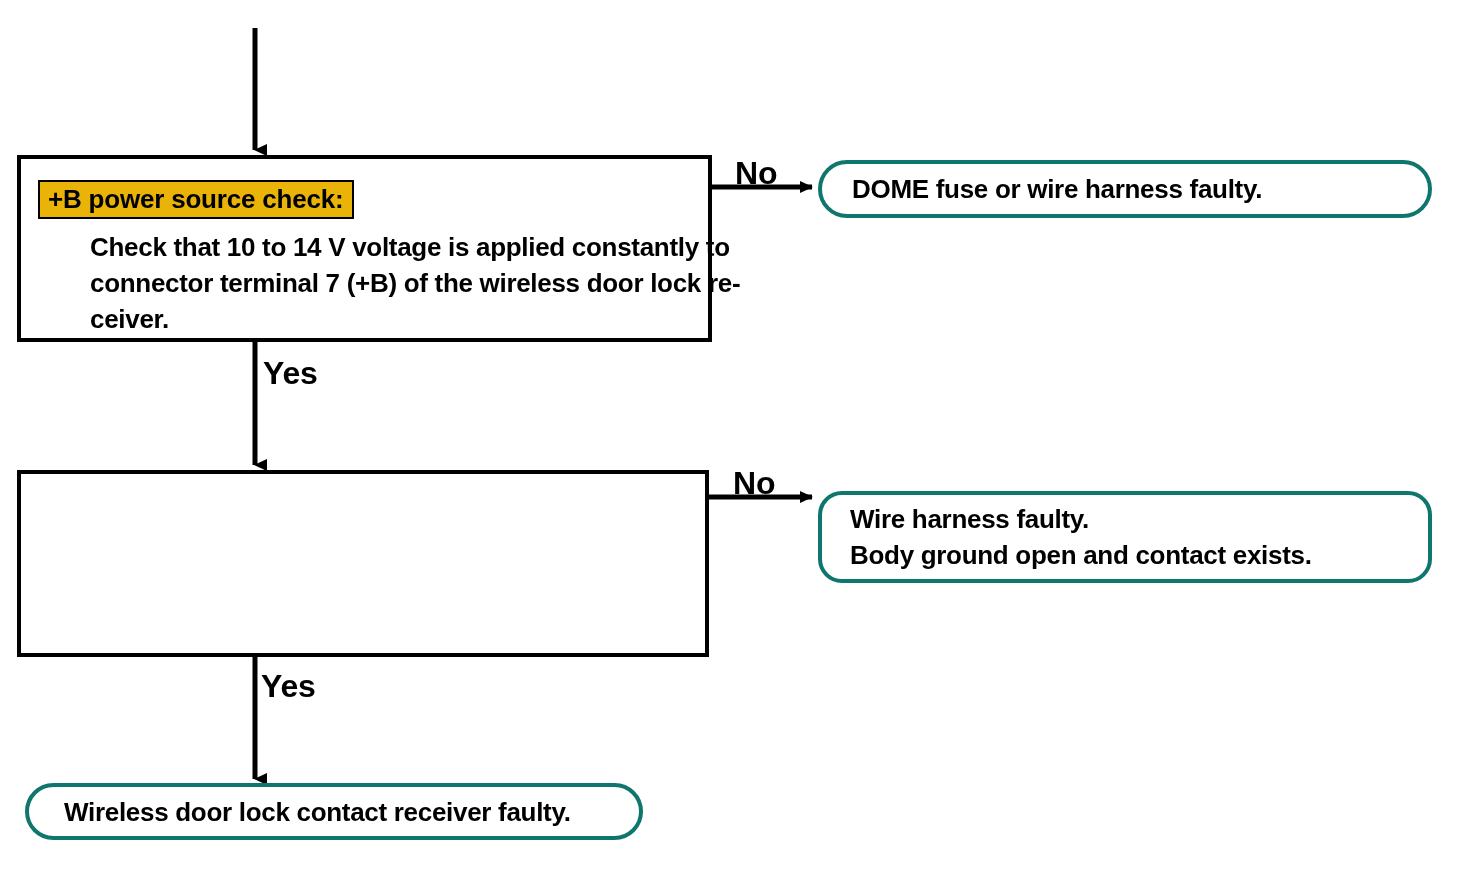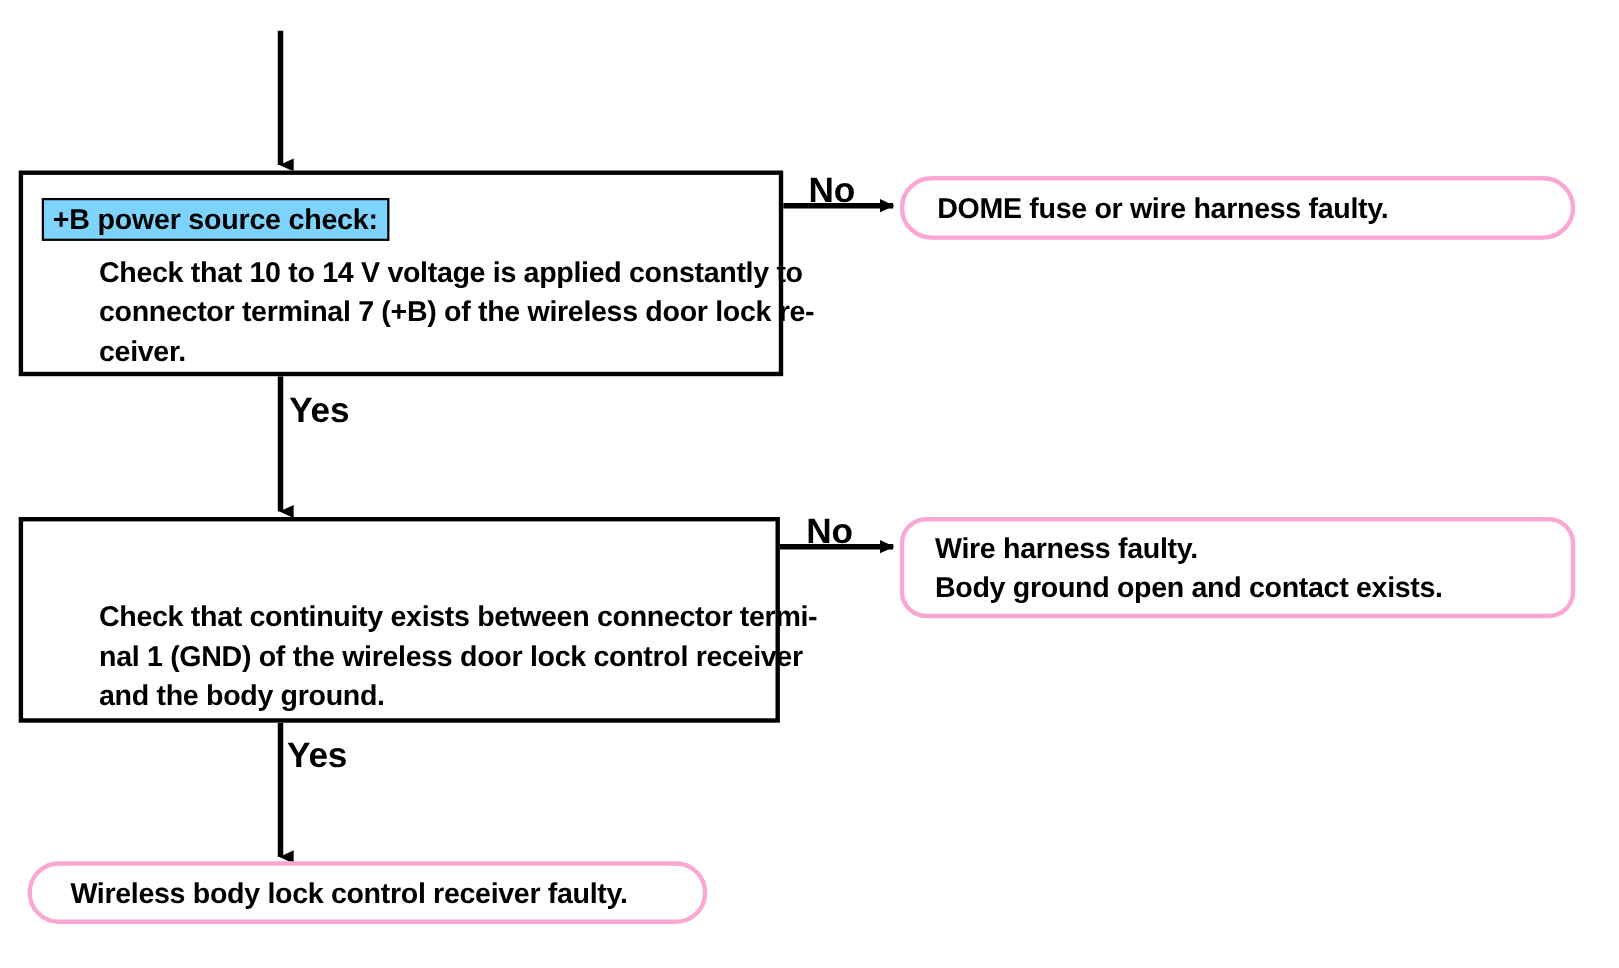"+B power source check:" .check-heading { background: #7dd3fc -> #eab308 }
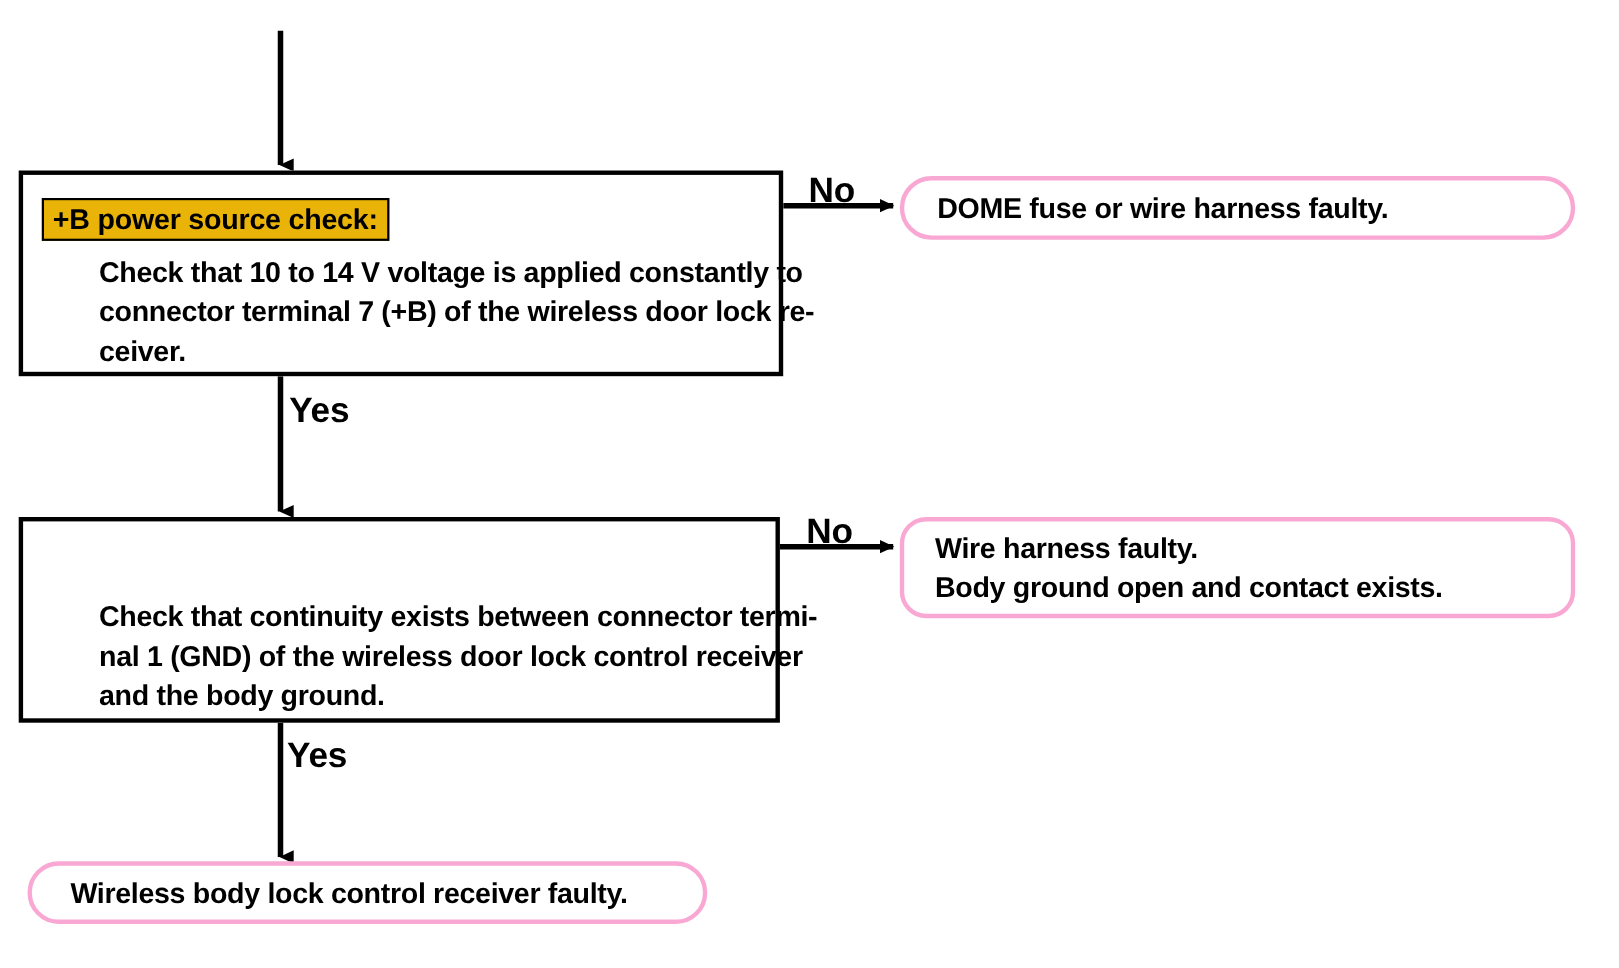"DOME fuse or wire harness" .result-box { border: 4px solid #f9a8d4 -> 4px solid #0f766e }
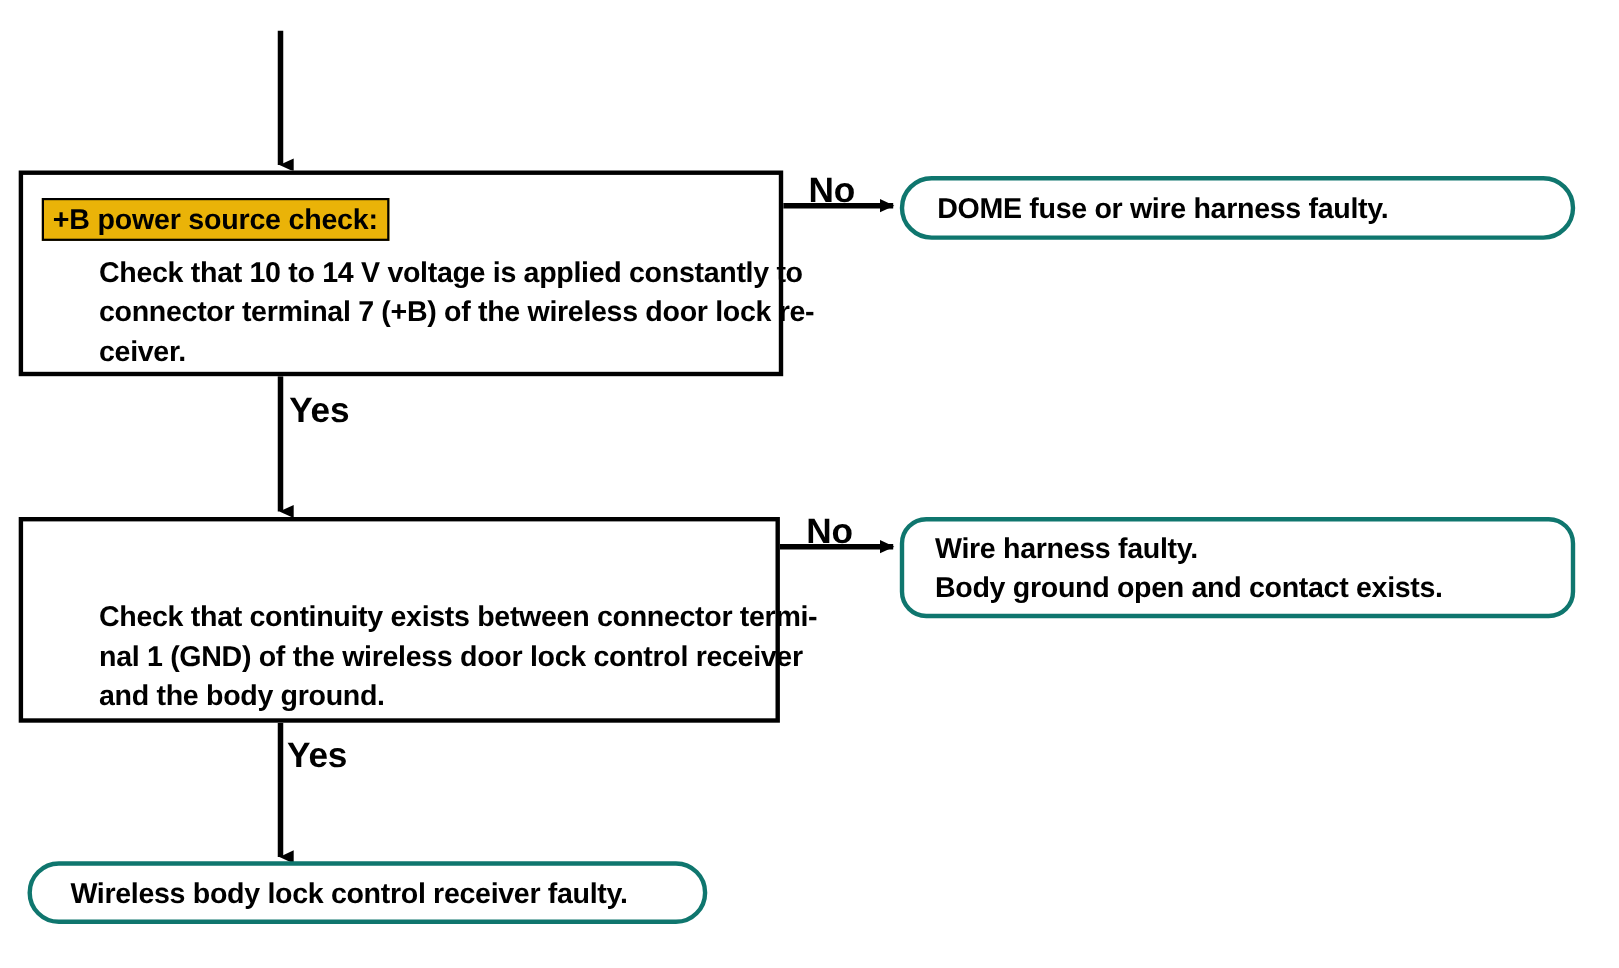"Wire harness faulty." div.result-box { top: 470px -> 491px }
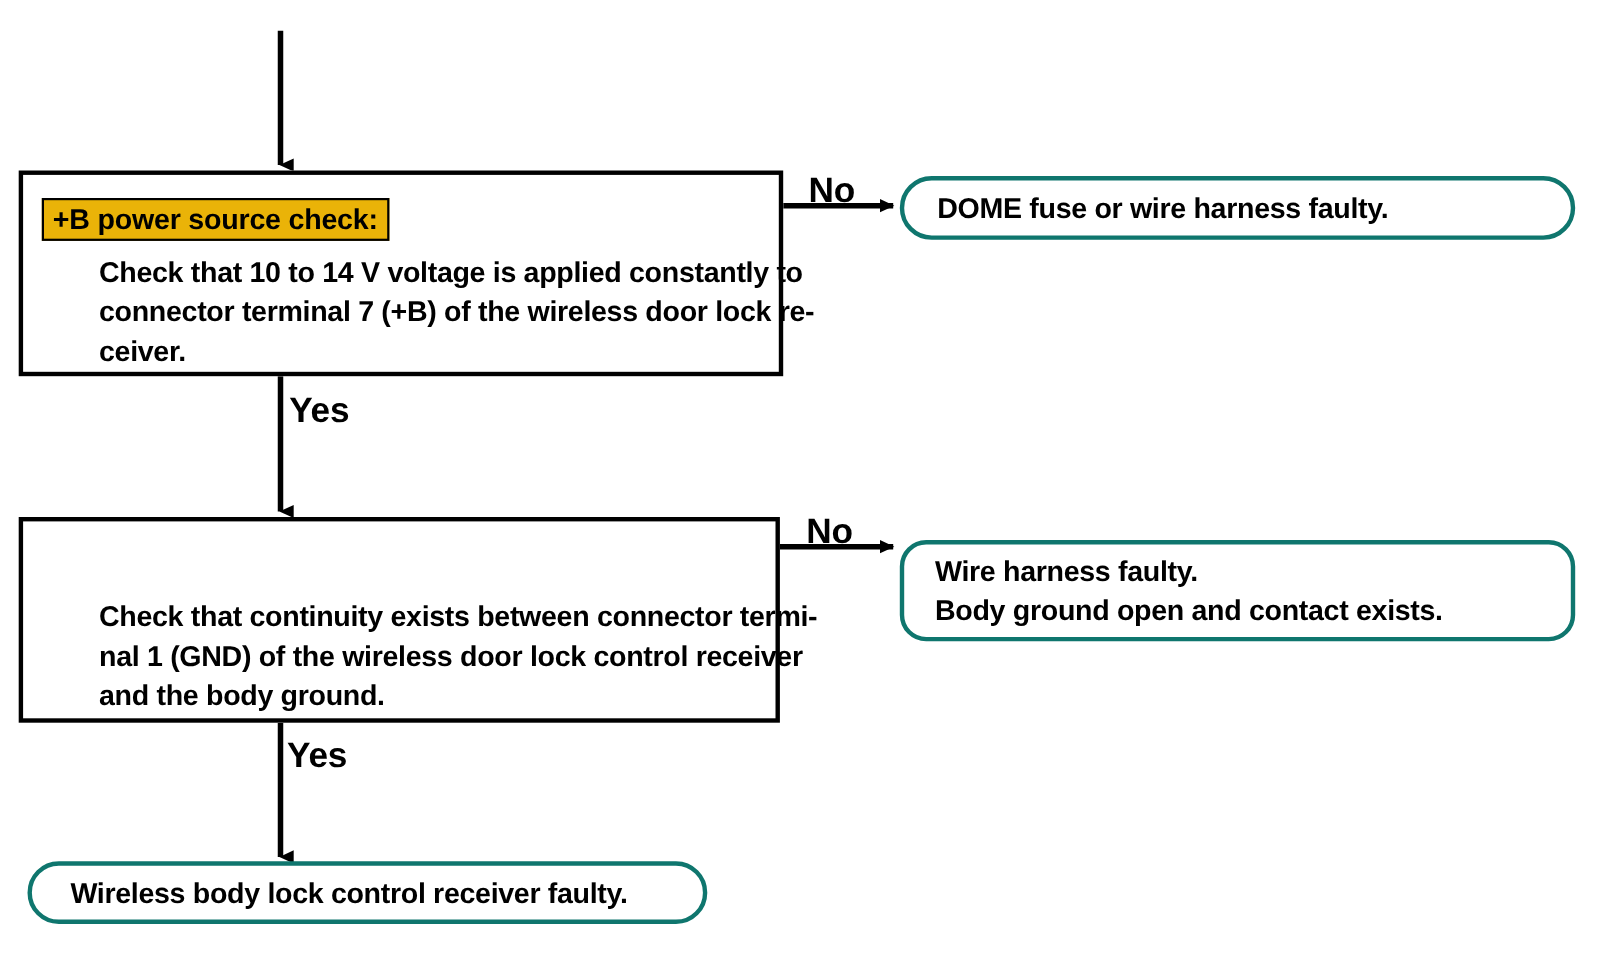"Check that continuity exists between" div.check-body { html: <div> <span>Check that continuity exists between connector termi-</span> <span>nal 1 (GND) of the wireless door lock control receiver</span> <span>and the body ground.</span> </div> -> none }
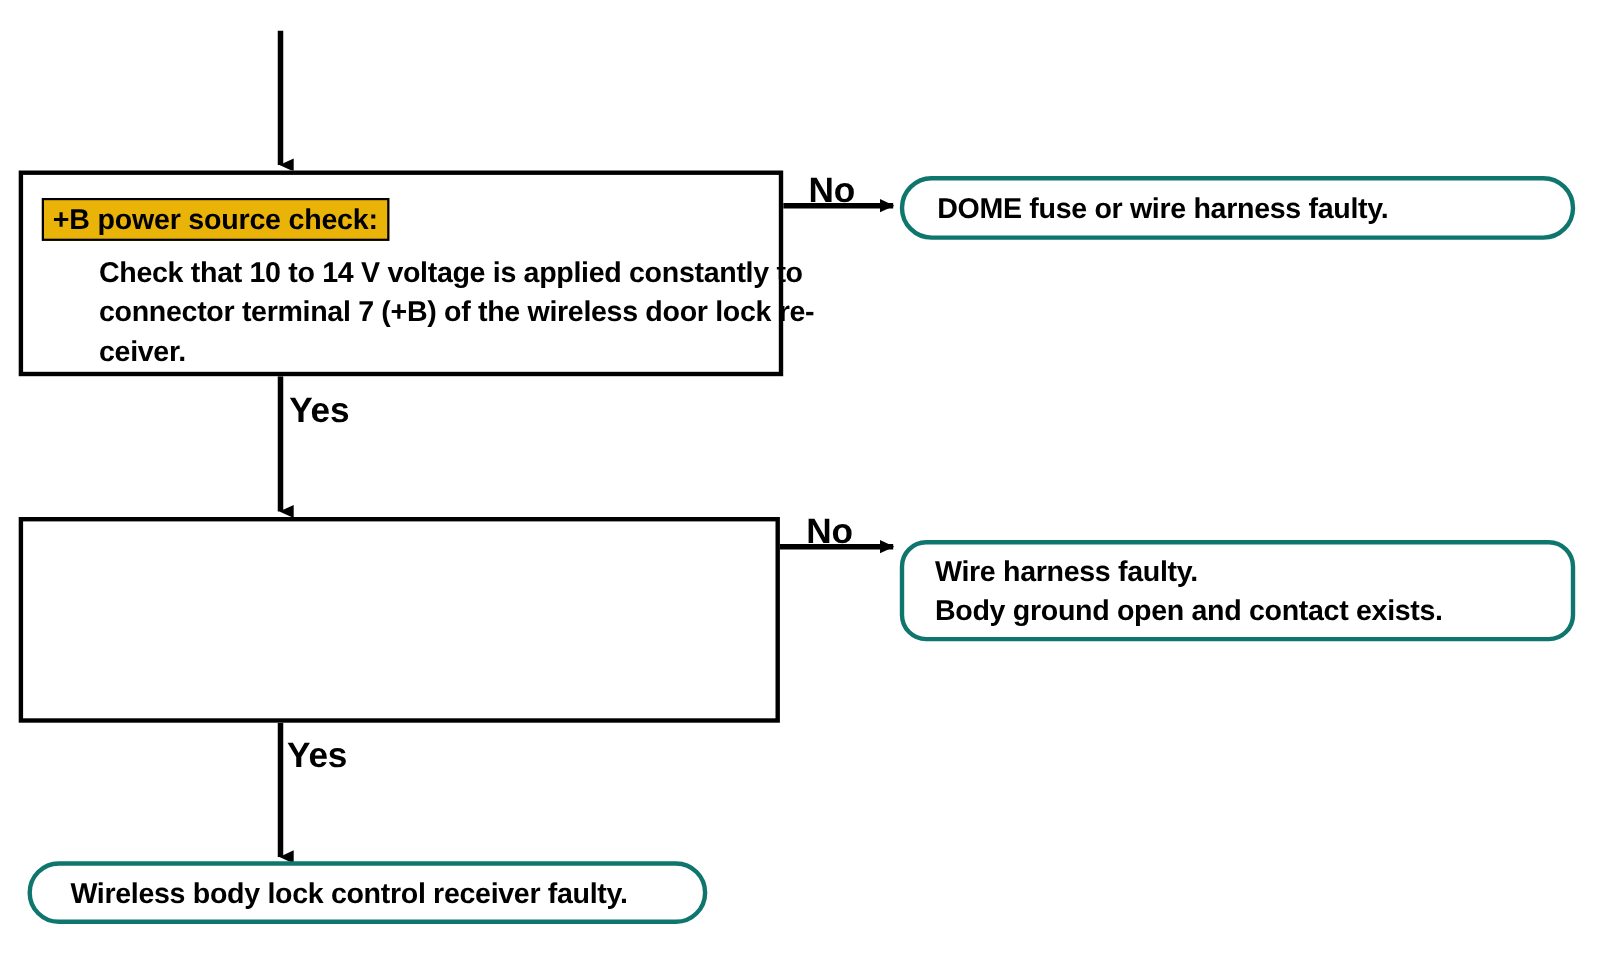"Wireless body lock control receiver" span.line { text: body lock control -> door lock contact }
